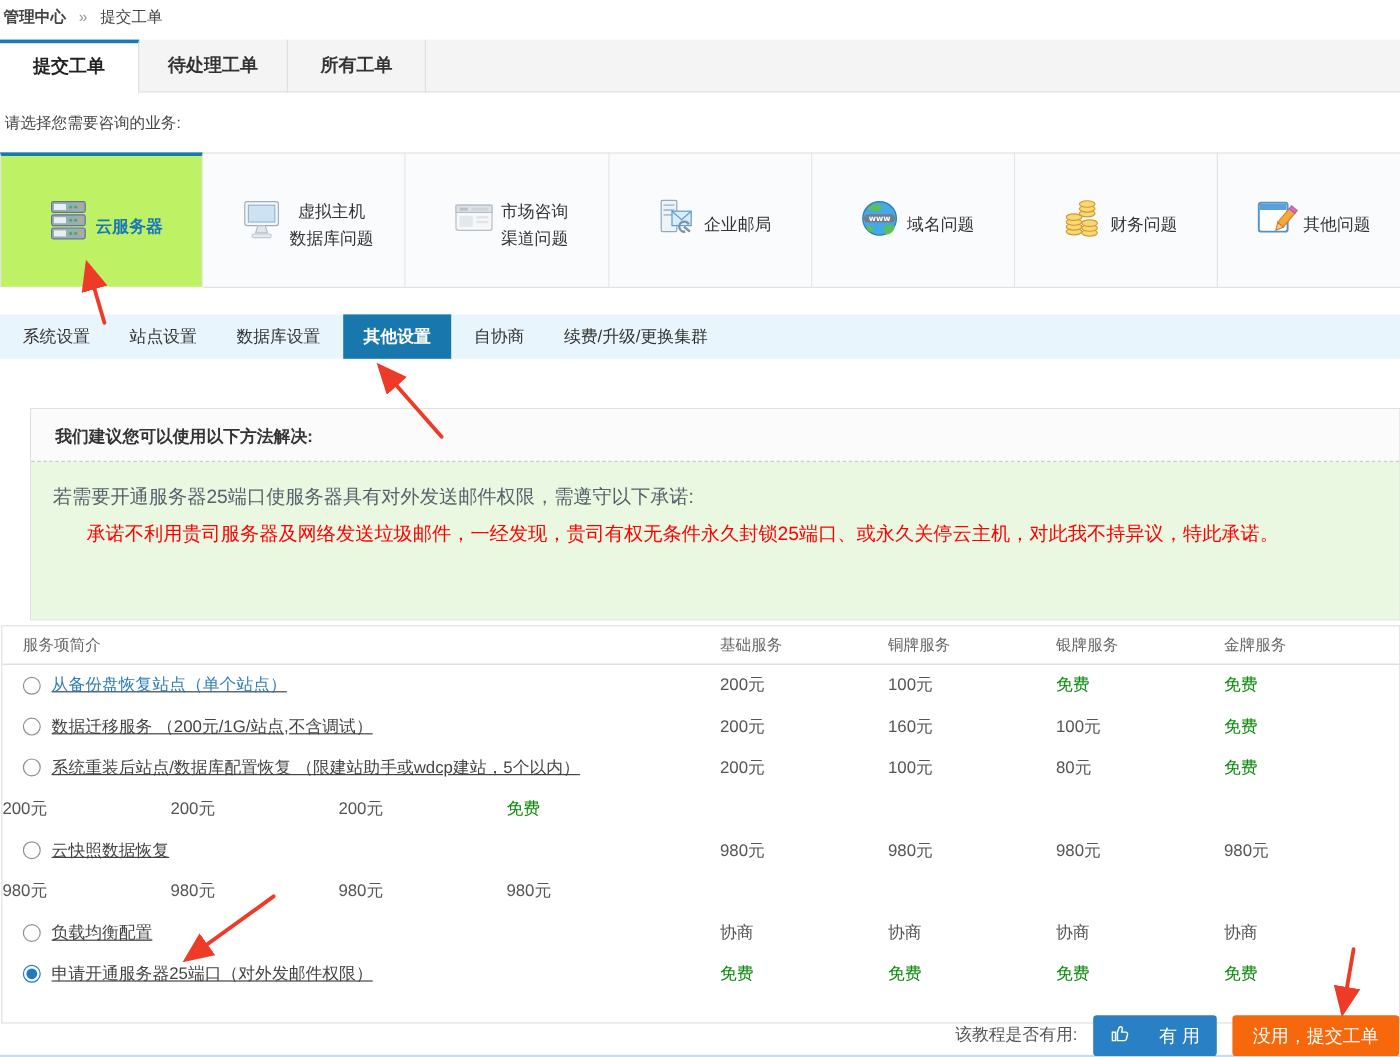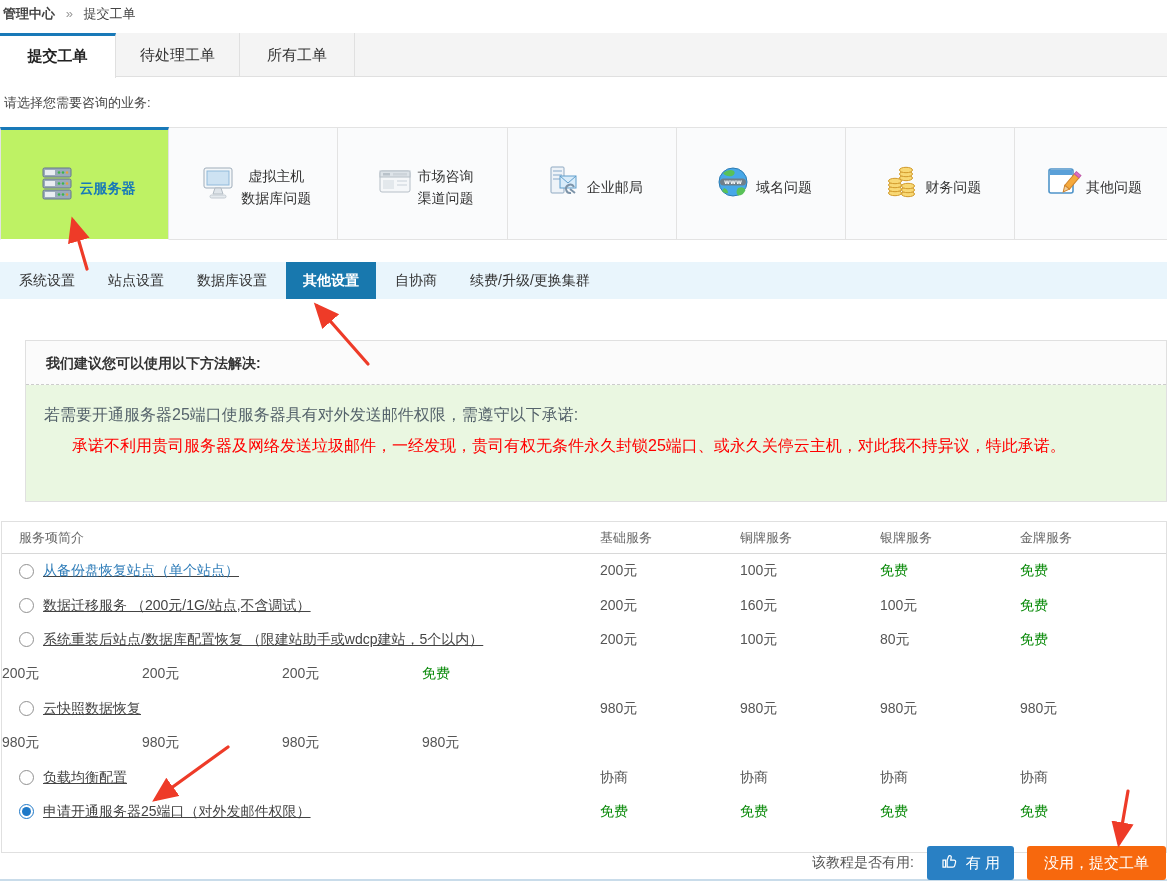"待处理工单" .tab { font-weight: none -> bold }
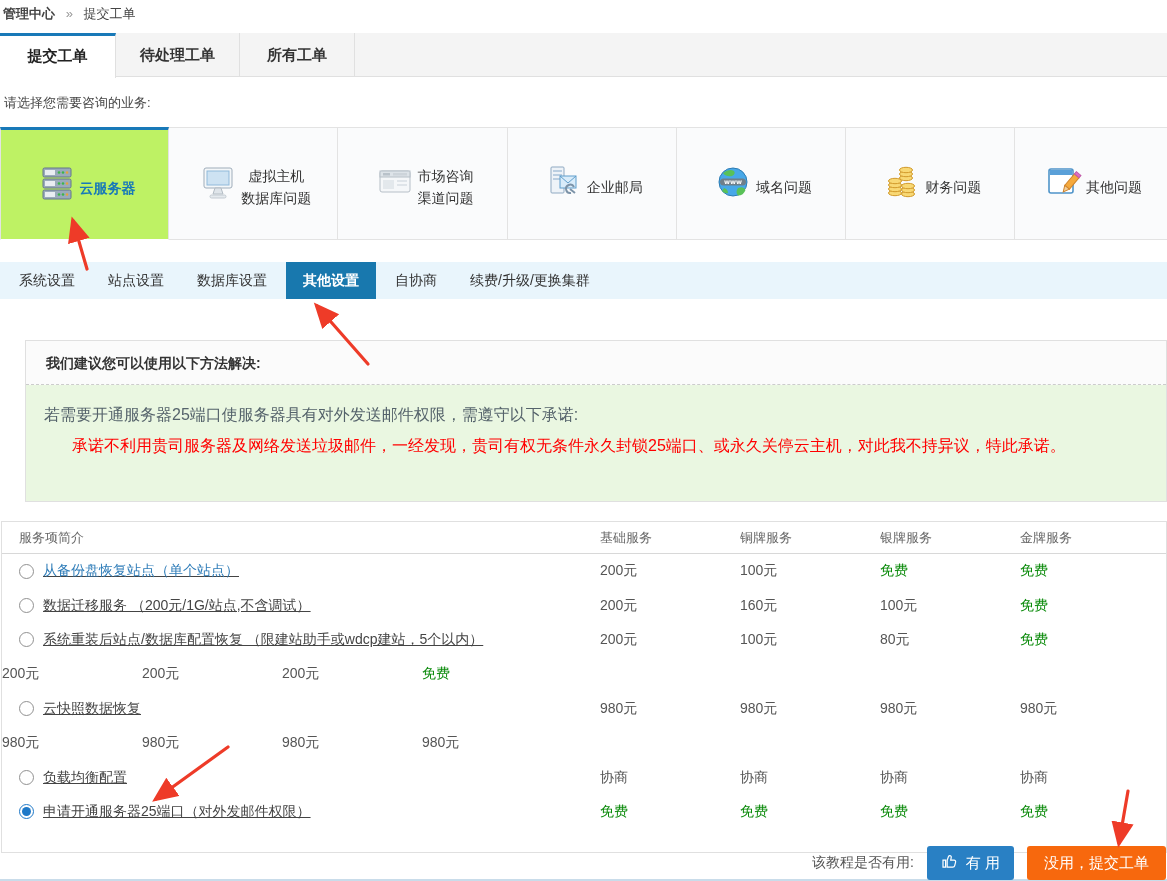"若需要开通服务器25端口使服务器具有对外发送邮件权限，需遵守以下承诺:" .notice { height: 116px -> 131px }
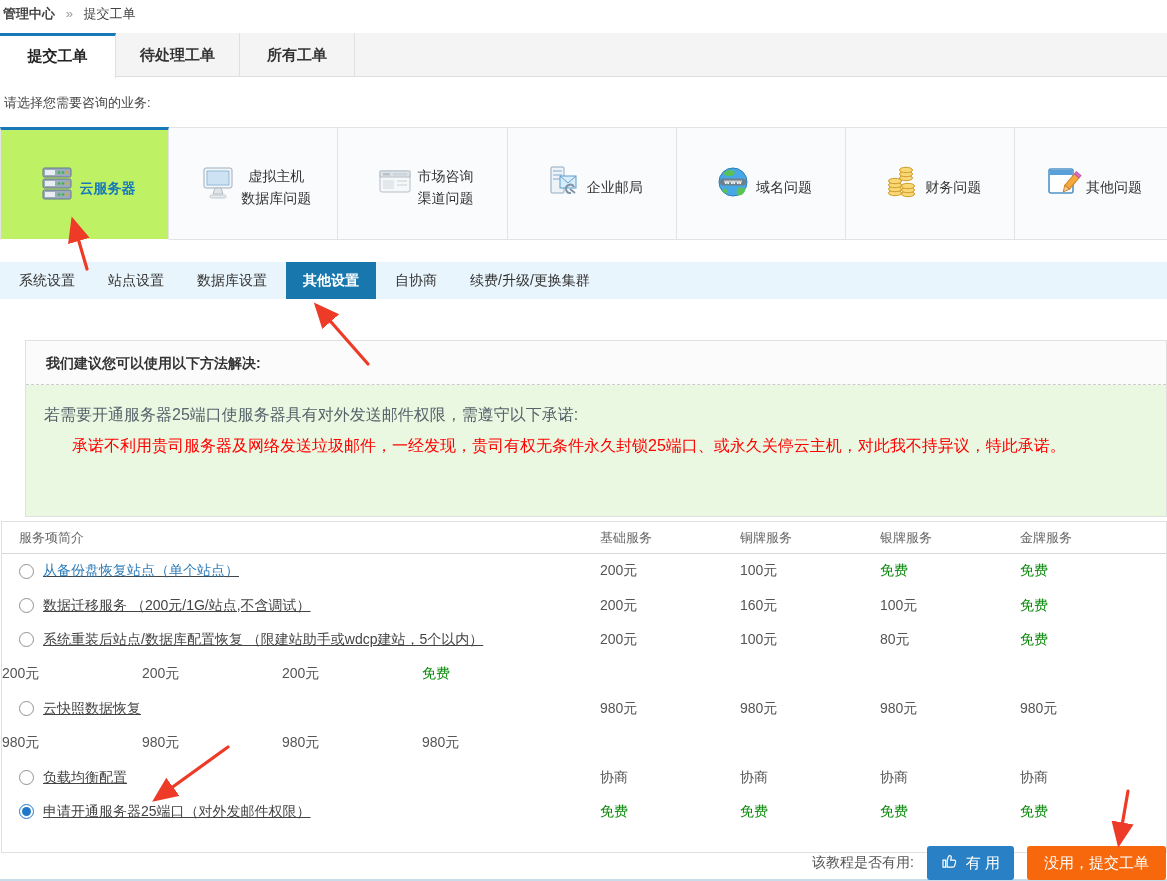"有 用" .btn-useful { gap: 8px -> 24px }
